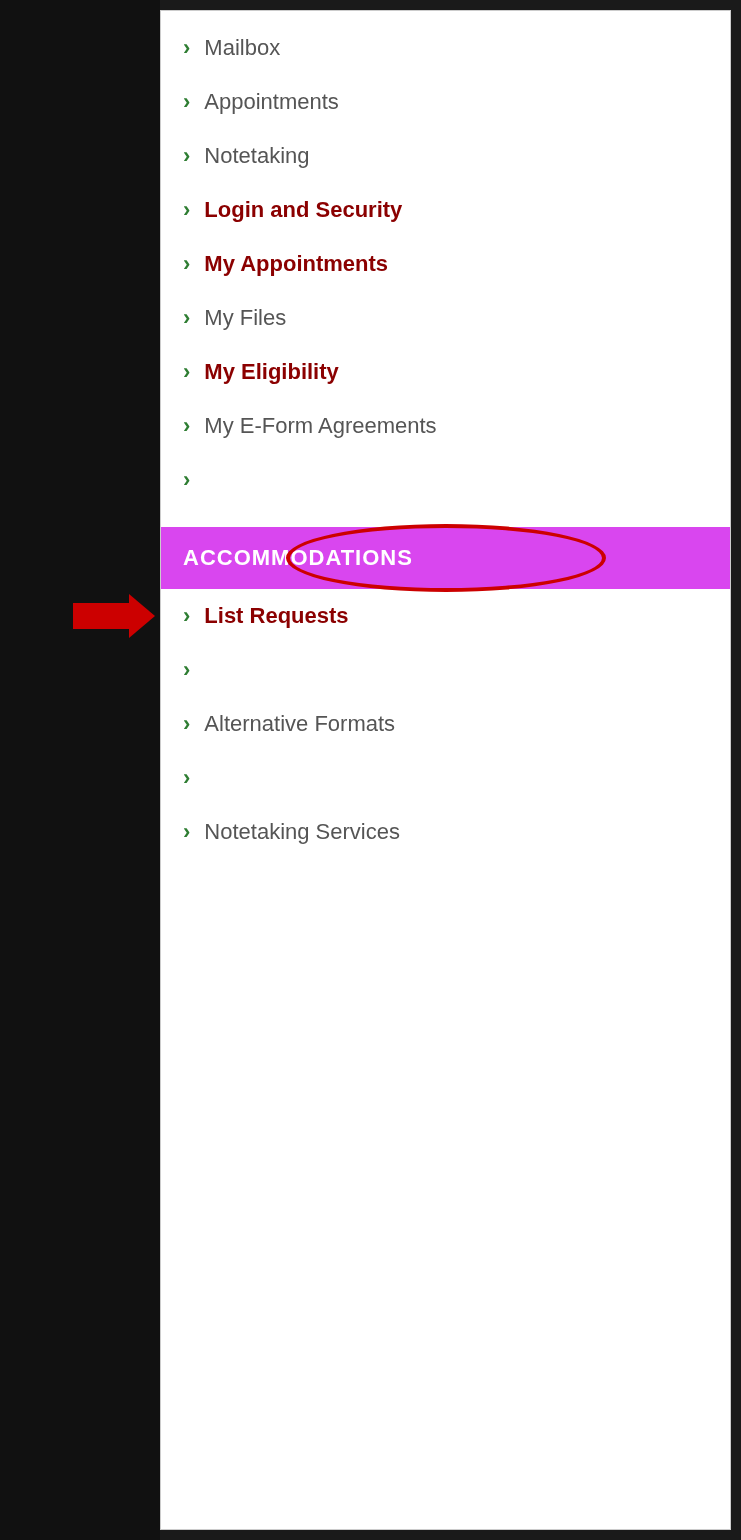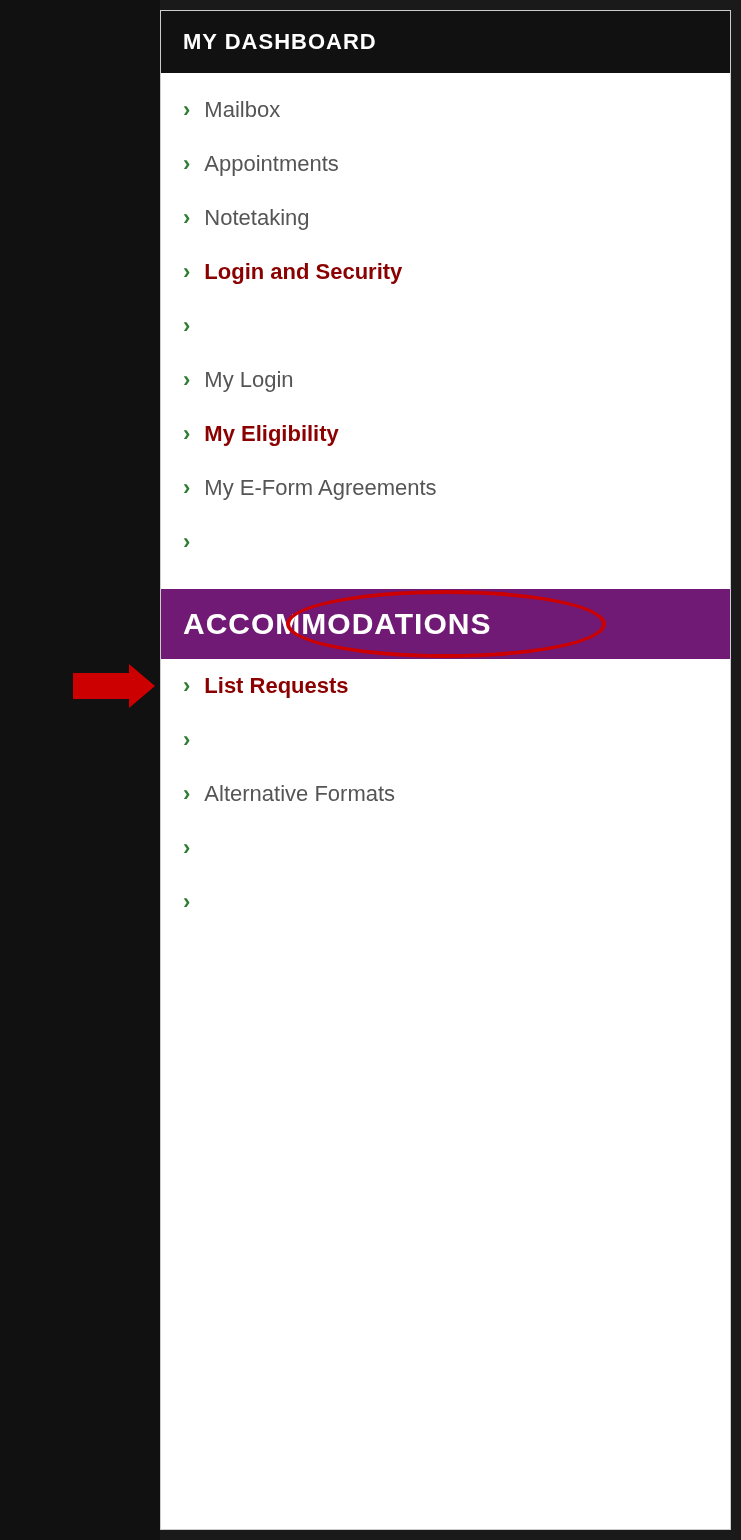"MY DASHBOARD" div.section-header { html: <div> <span>MY DASHBOARD</span> </div> -> none }
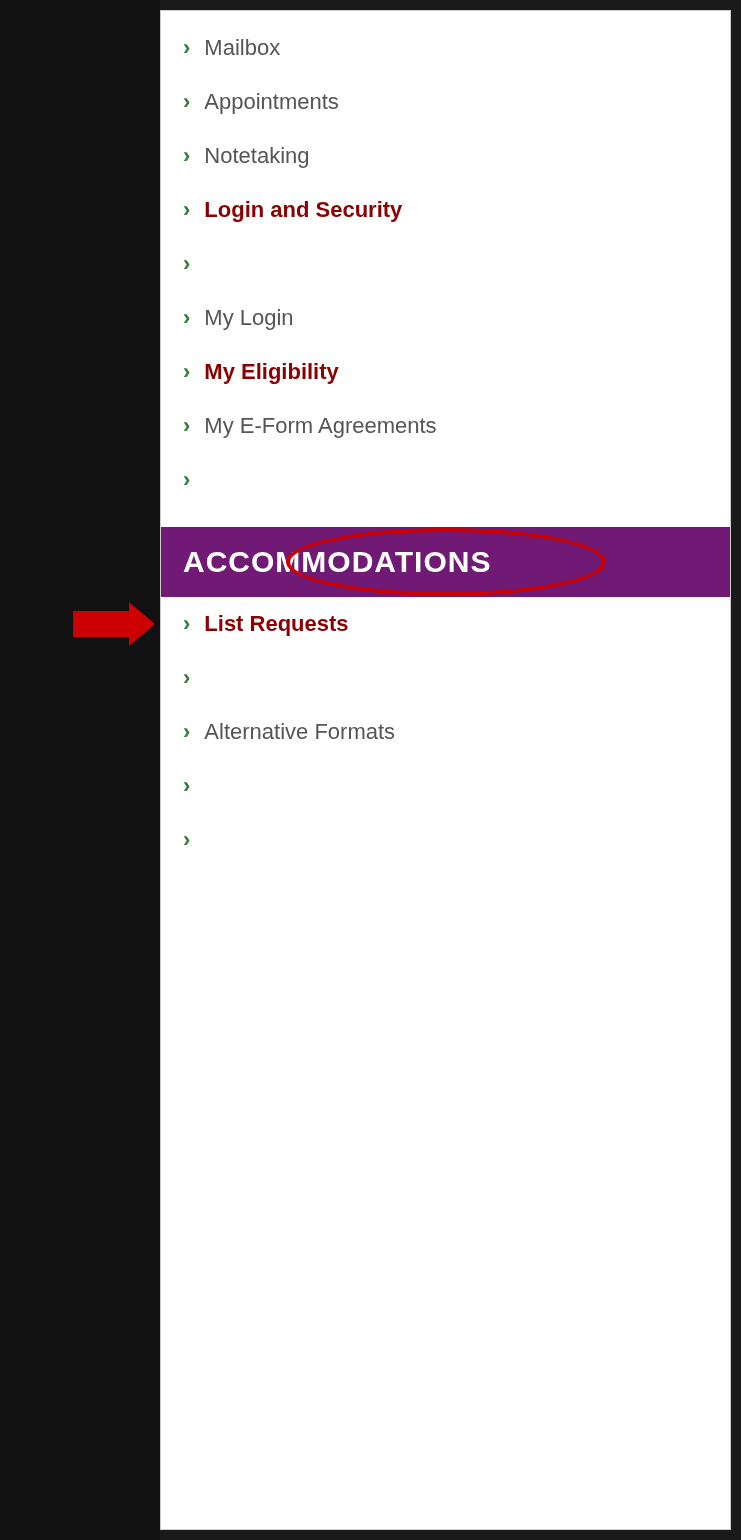"My Appointments" span { html: none -> <span>My Appointments</span> }
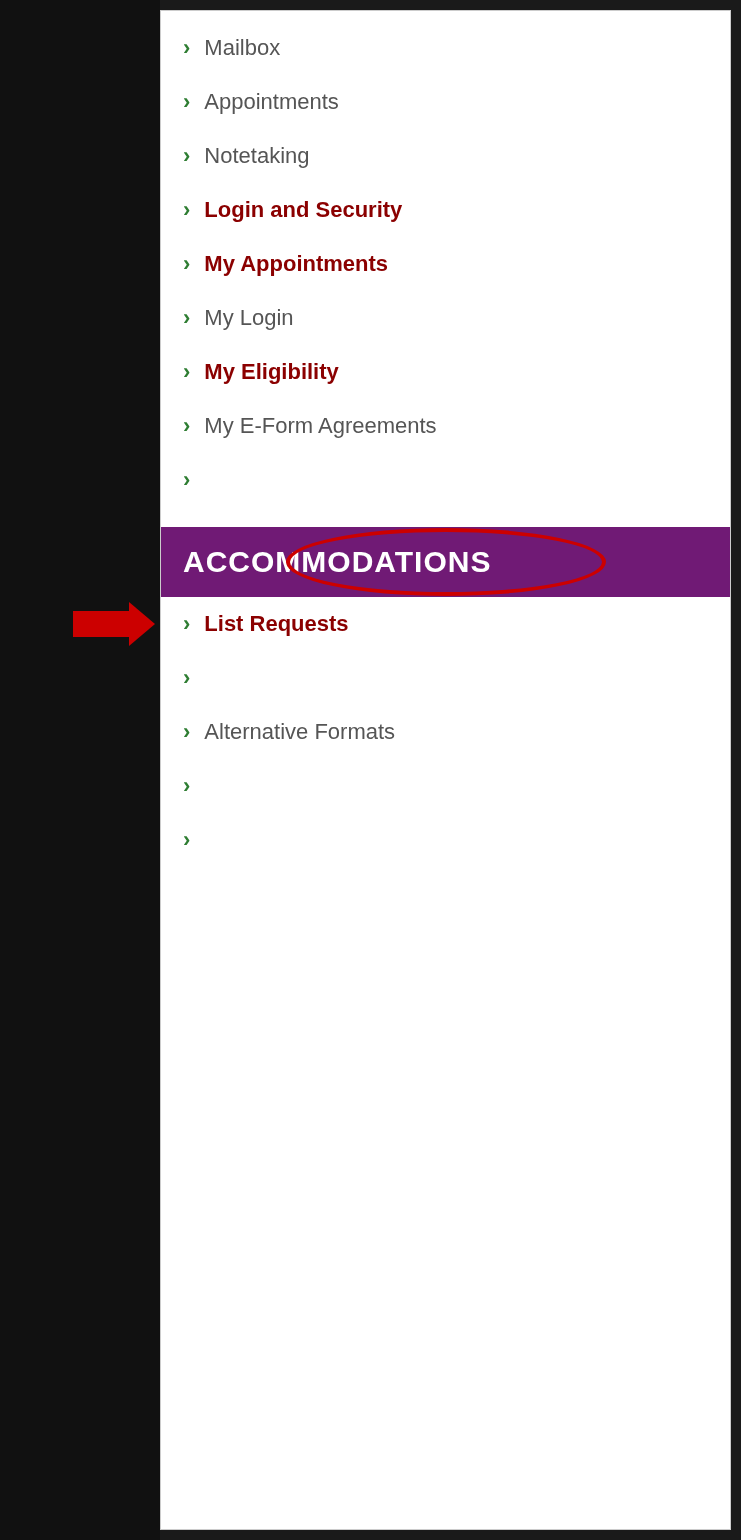"My Login" span { text: Login -> Files }
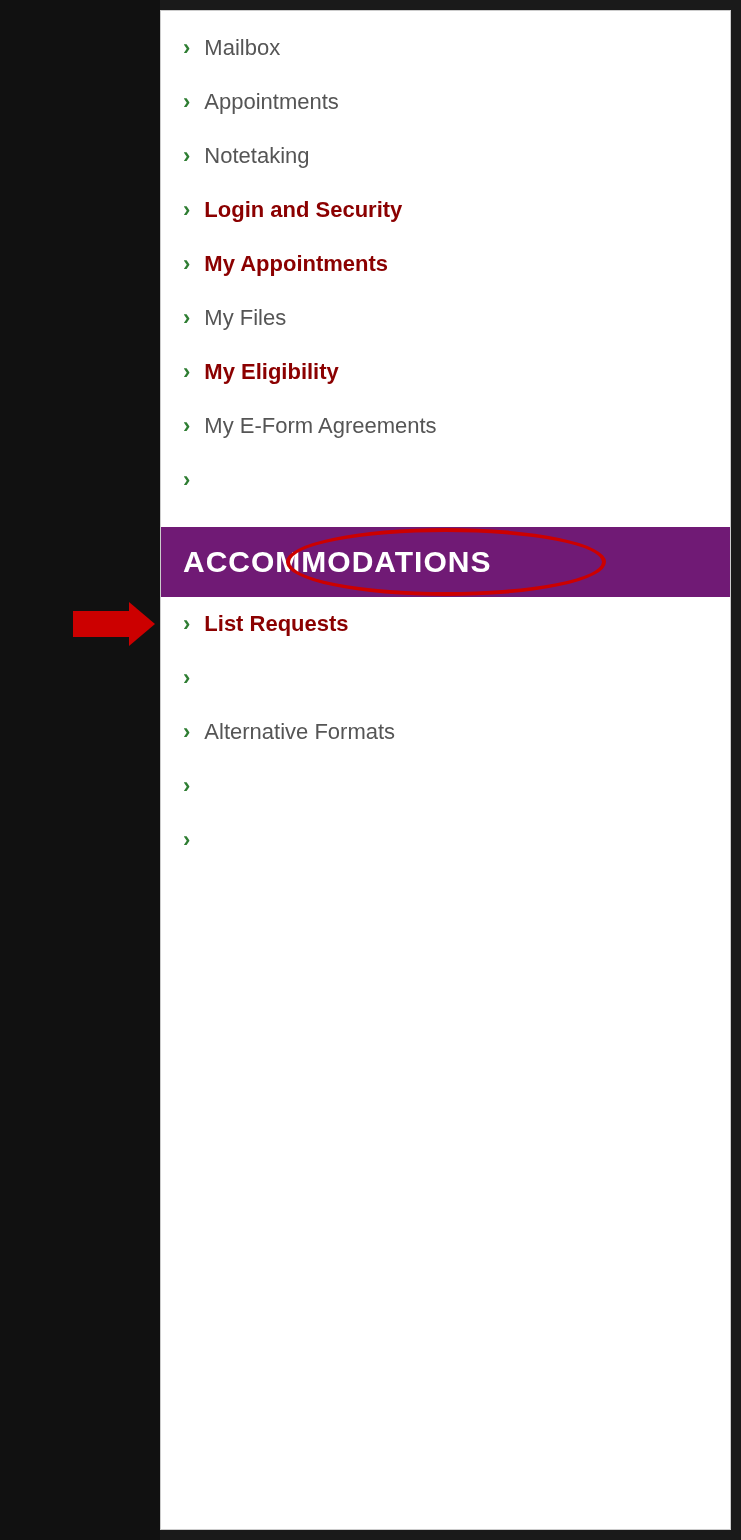"ACCOMMODATIONS" .accommodations-header { background: #701a75 -> #d946ef; font-size: 30px -> 22px }
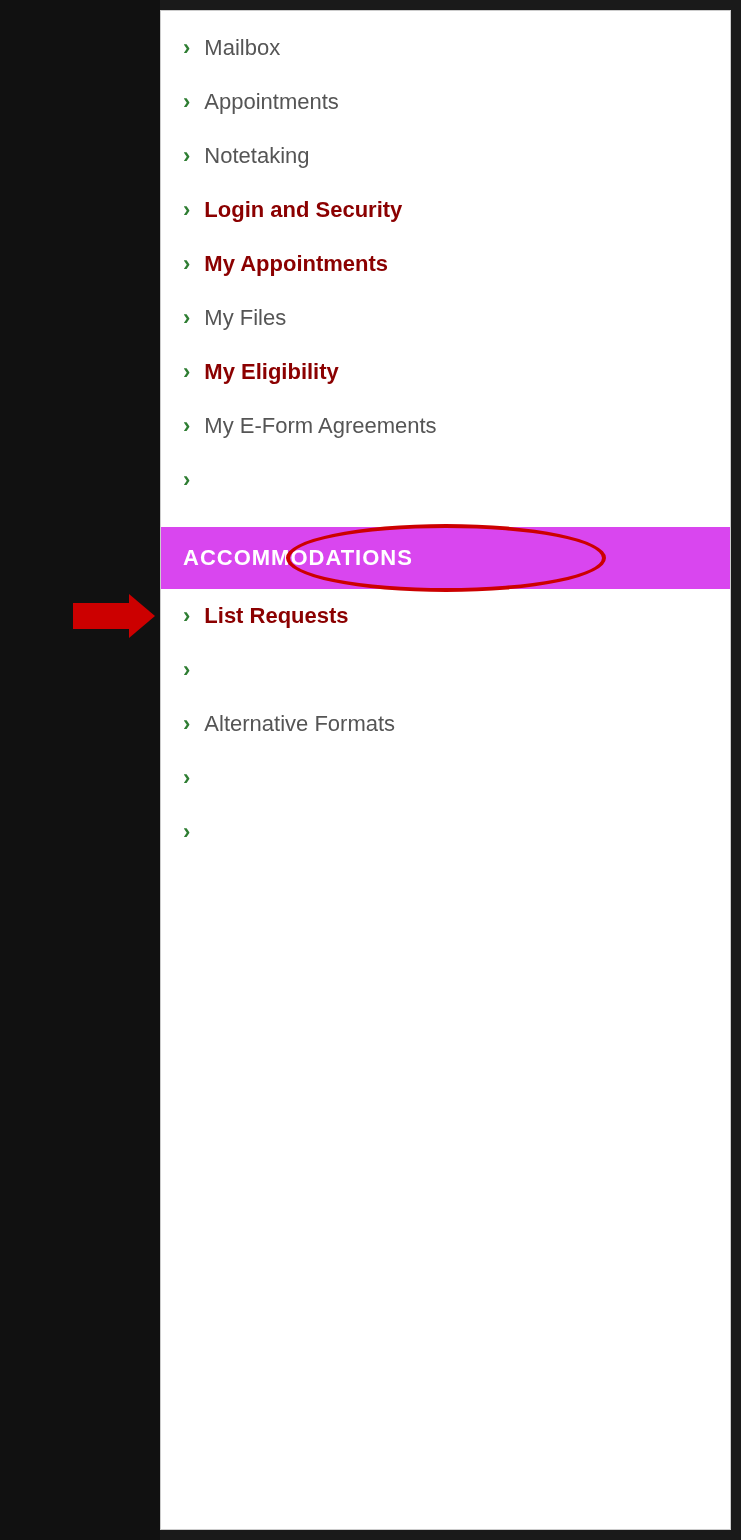"Notetaking Services" span { html: none -> <span>Notetaking Services</span> }
